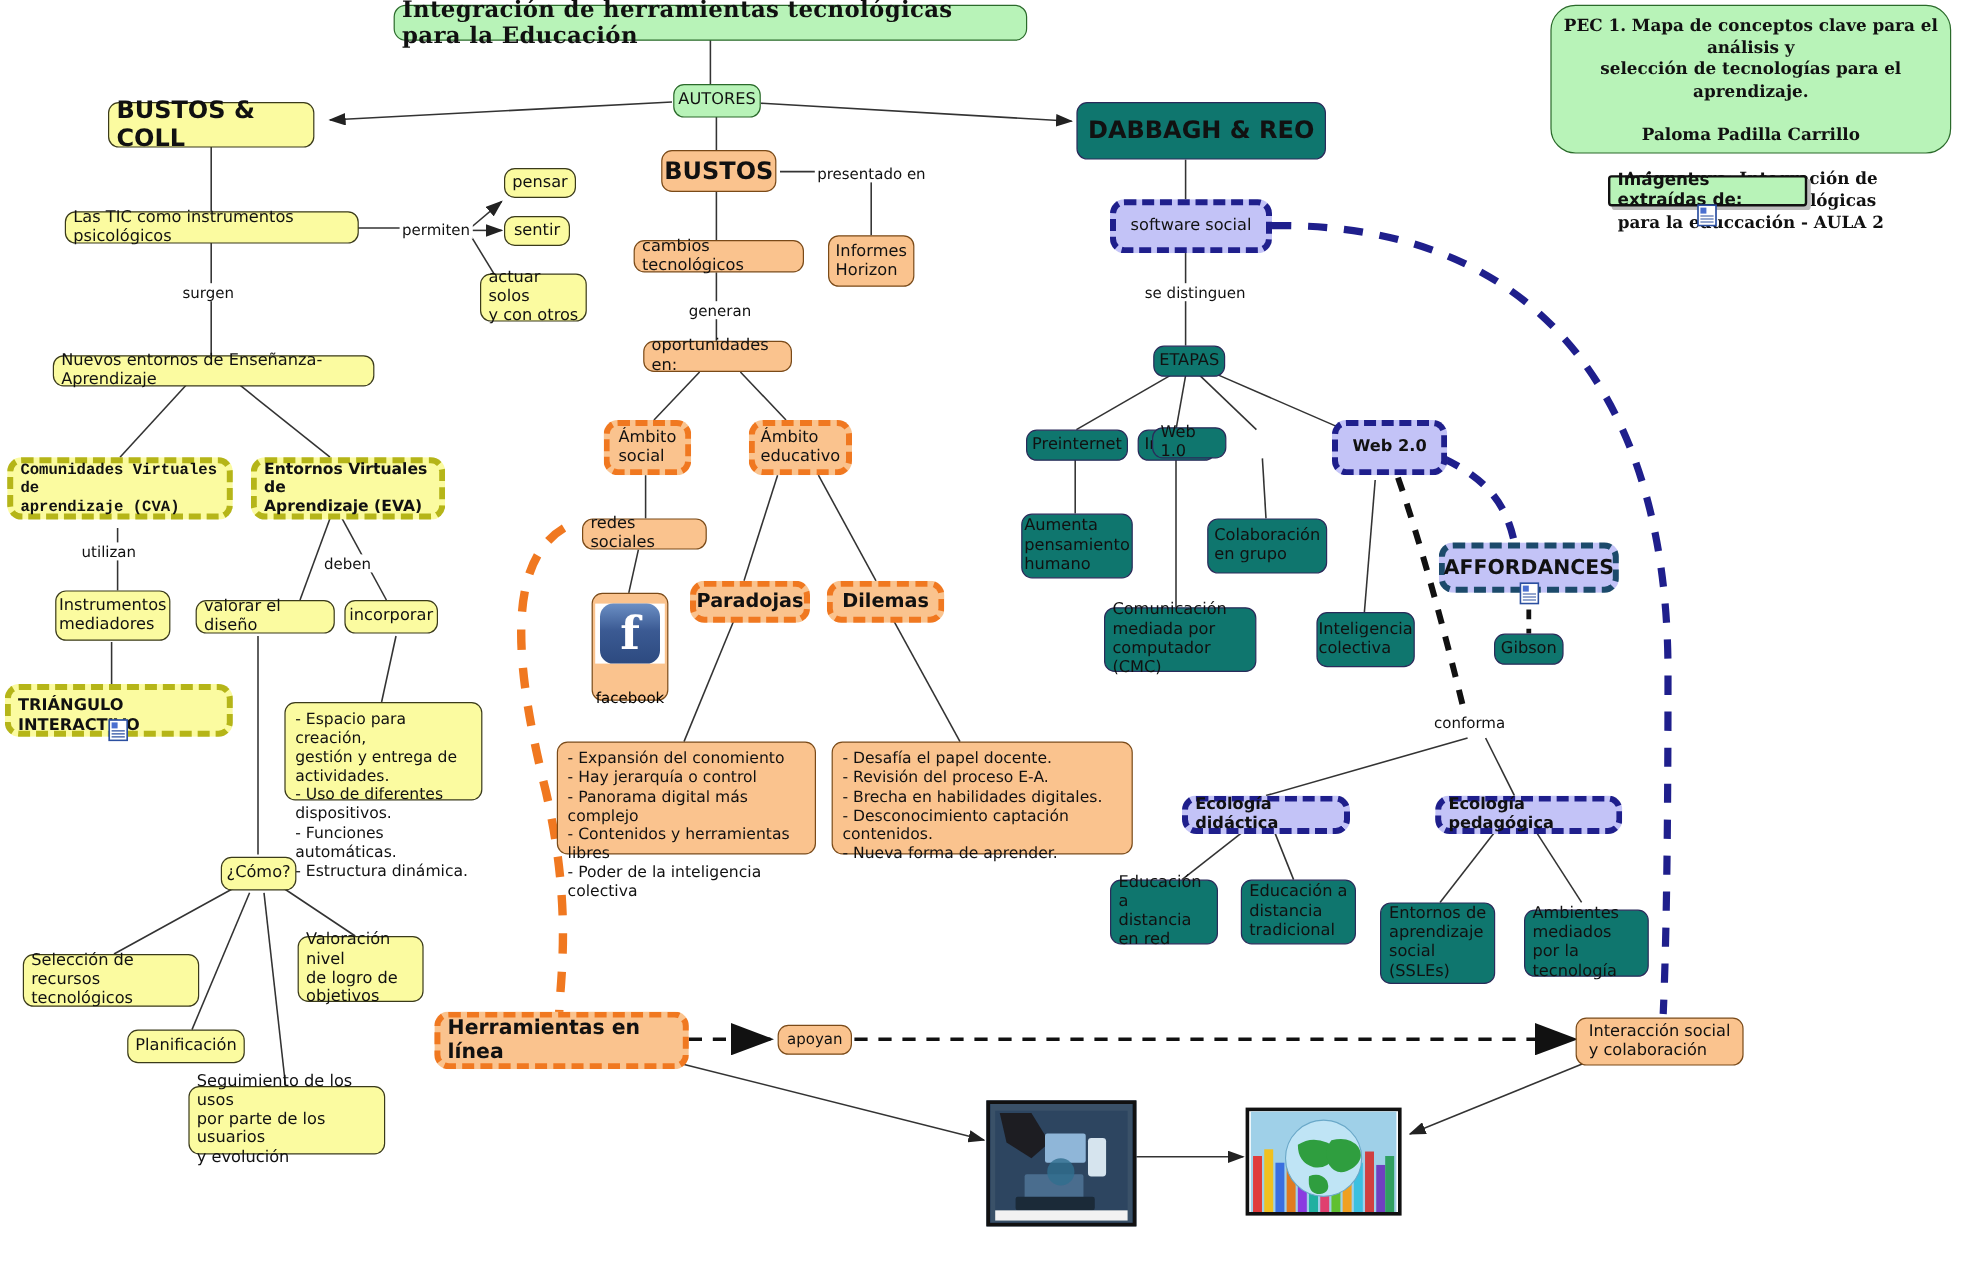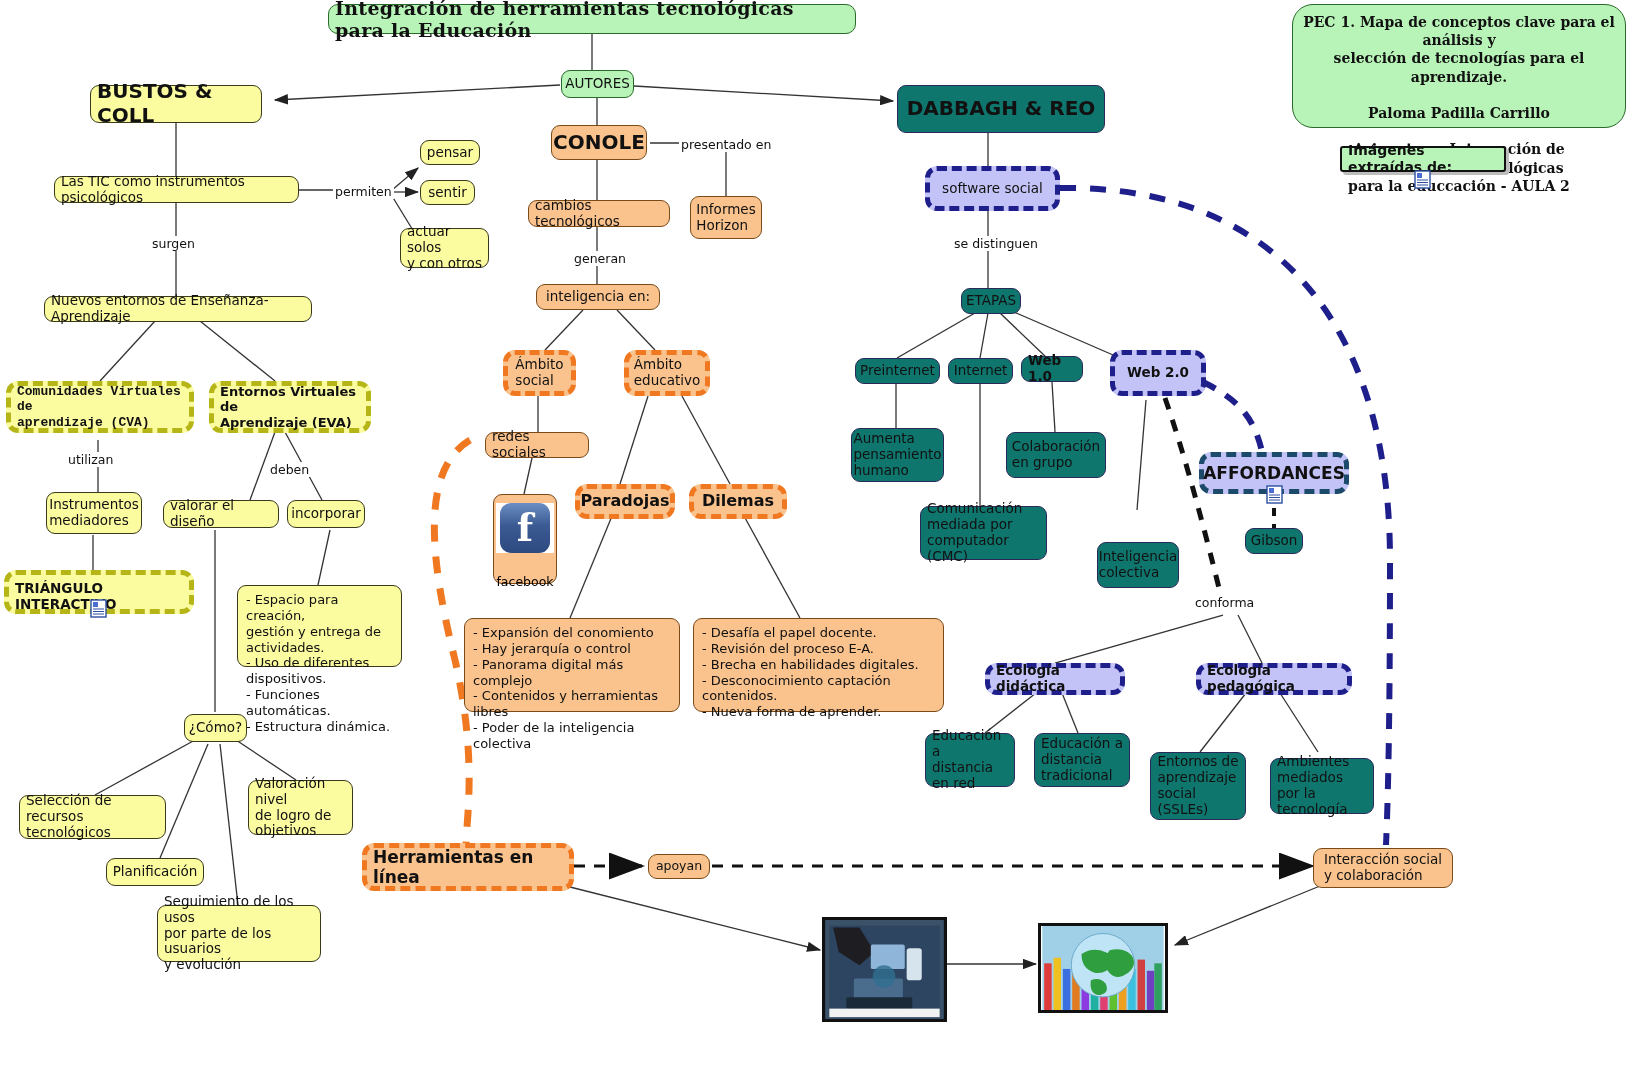"CONOLE" div.node { text: CONOLE -> BUSTOS }
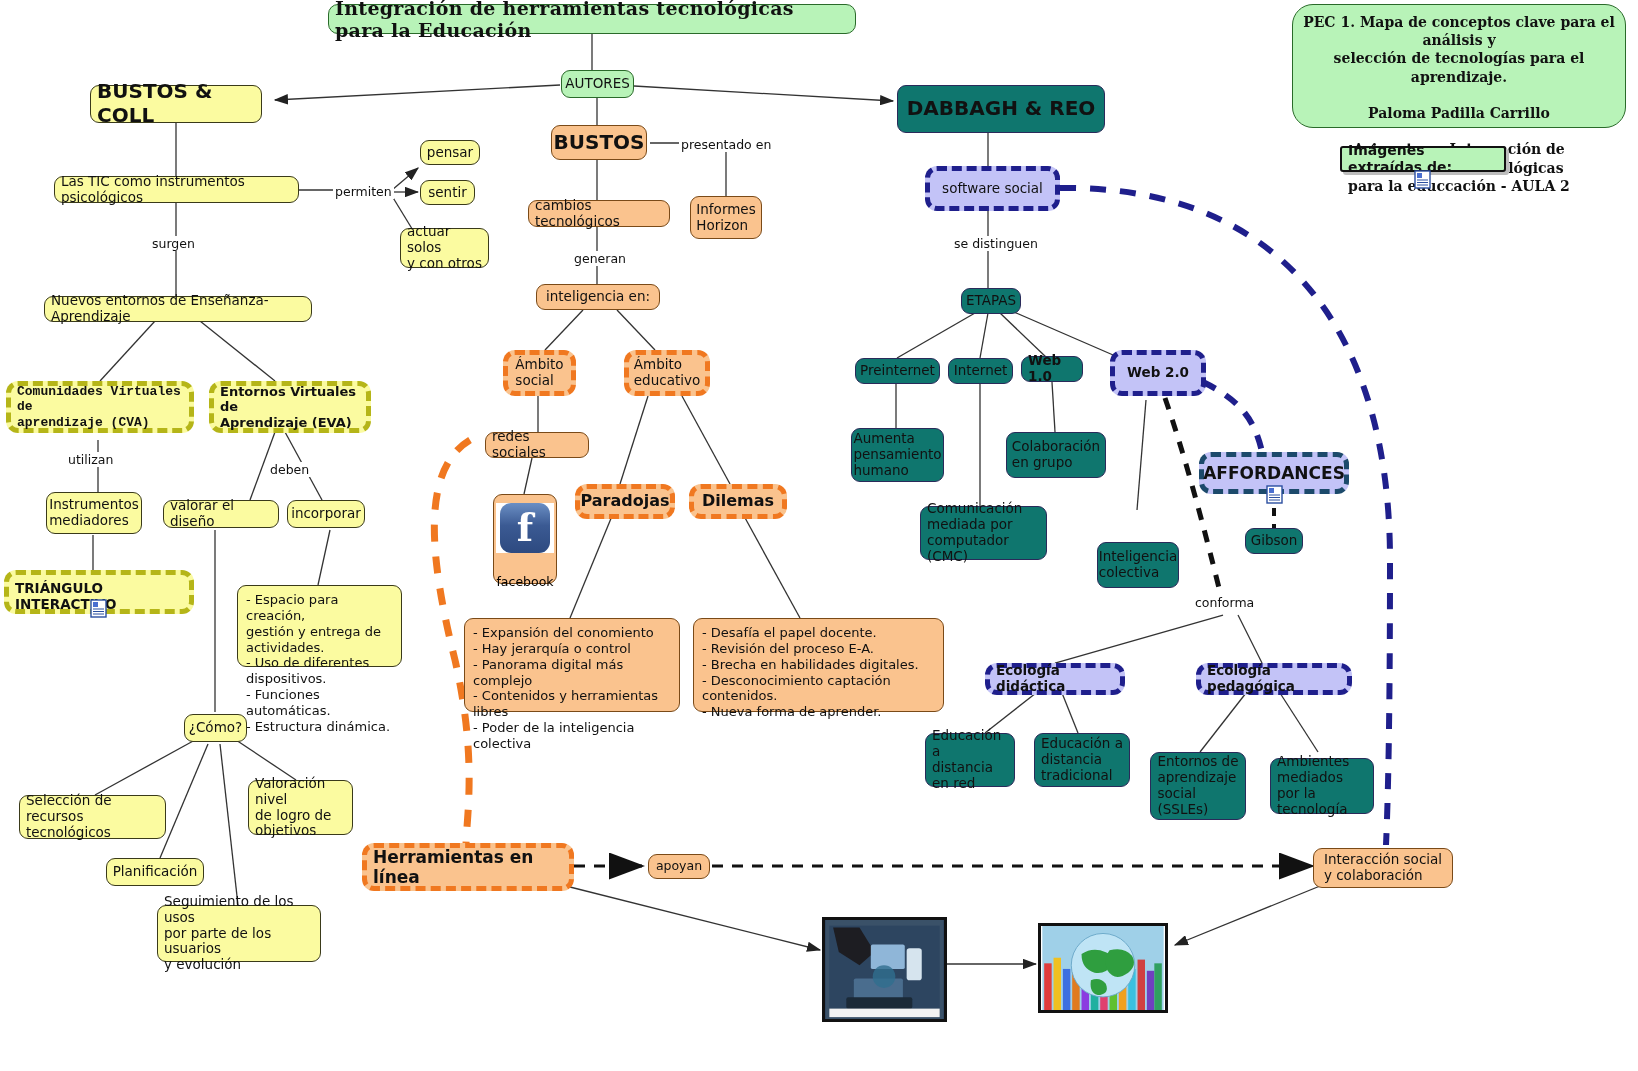"inteligencia en:" div.node { text: inteligencia -> oportunidades }
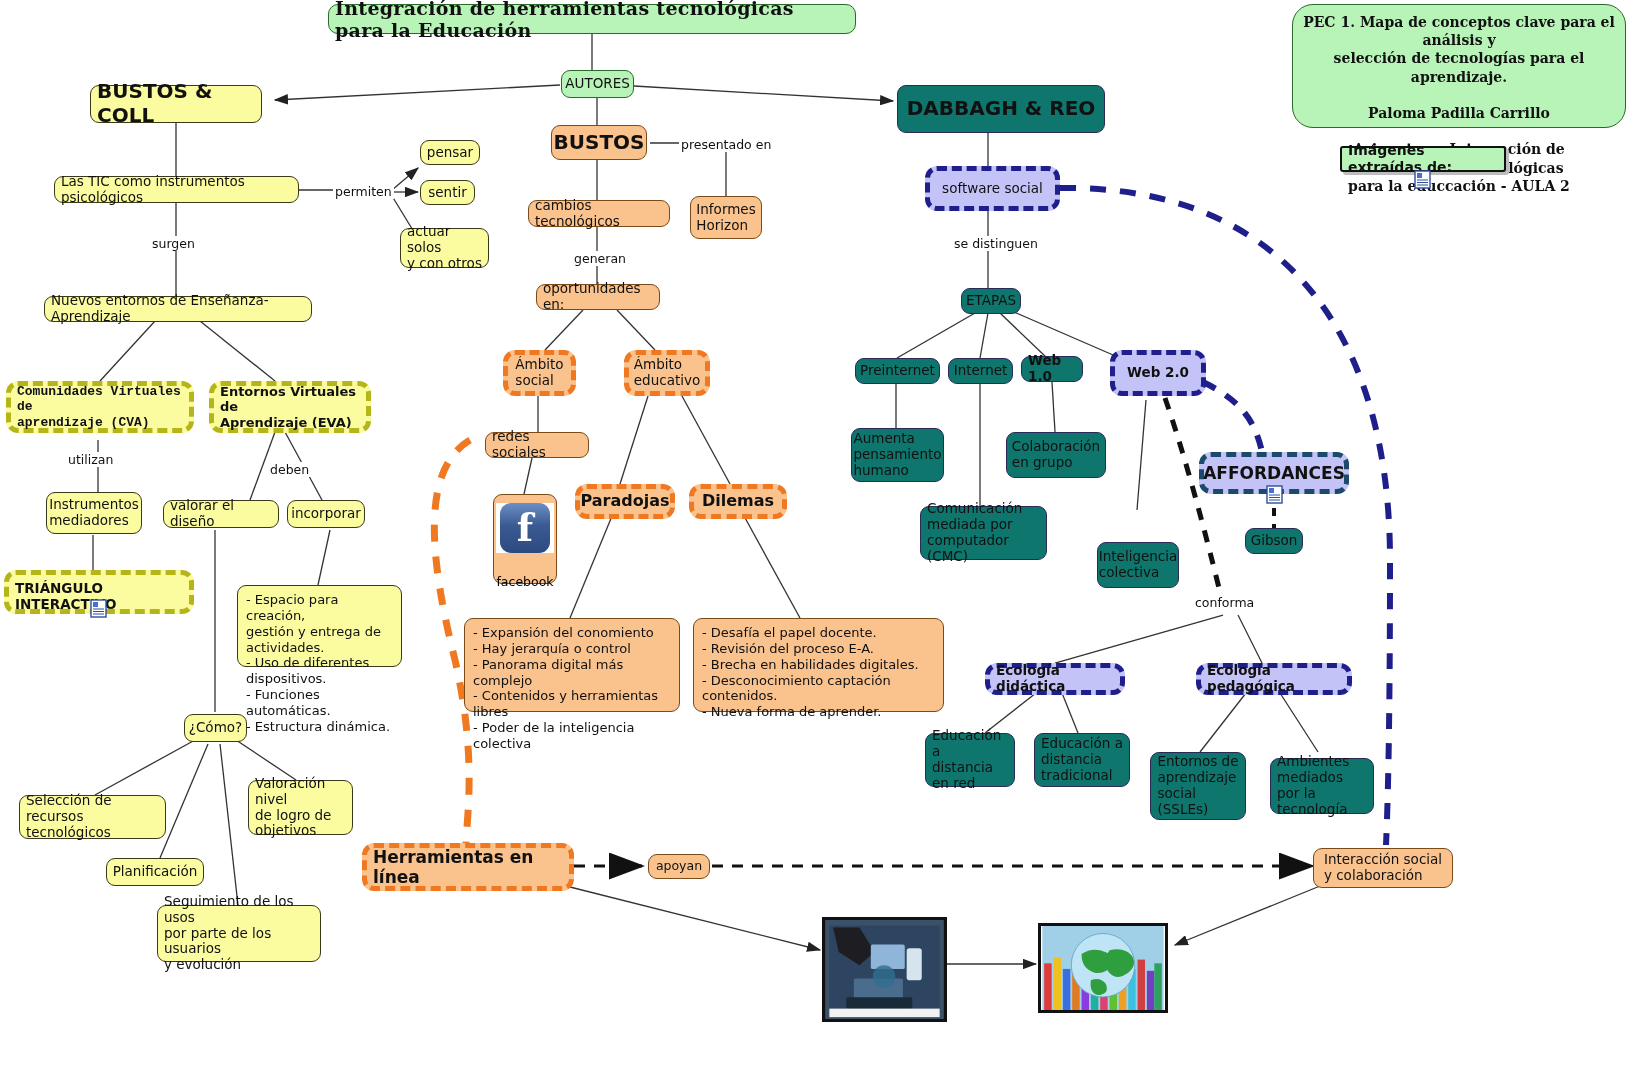"Web 1.0" div.node { font-weight: bold -> none; left: 1021px -> 960px }
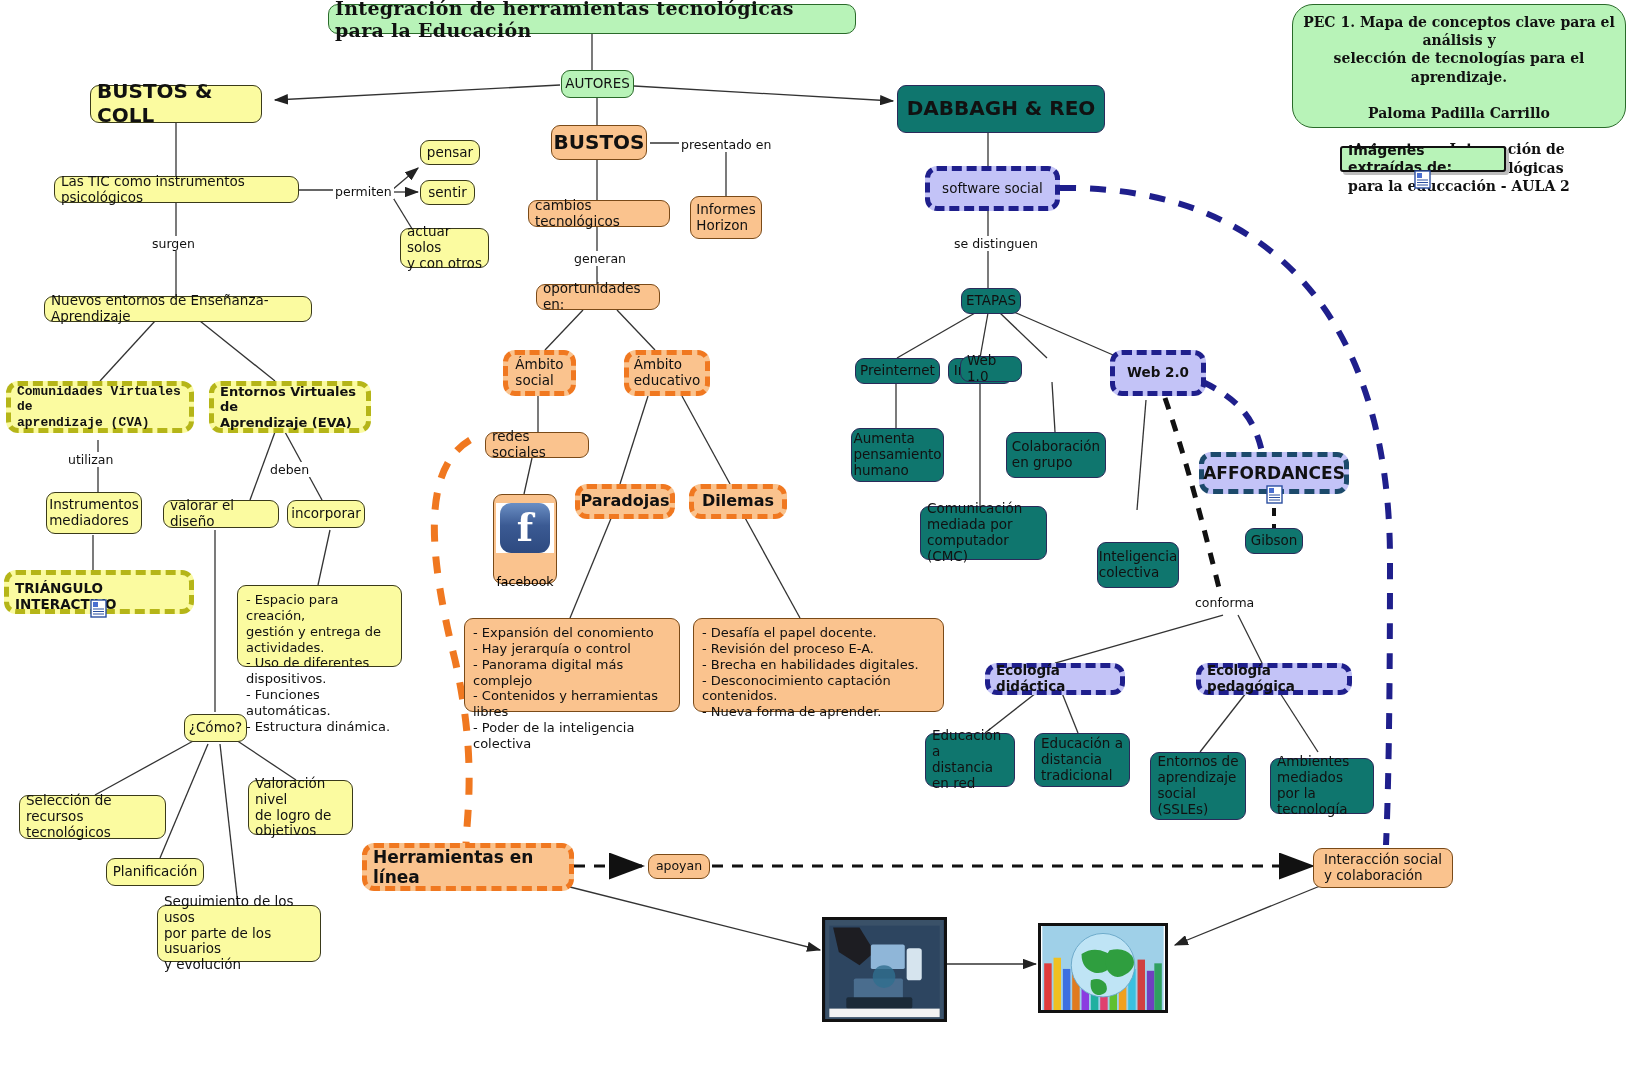"Inteligencia" div.node { margin-top: 32px -> none }
